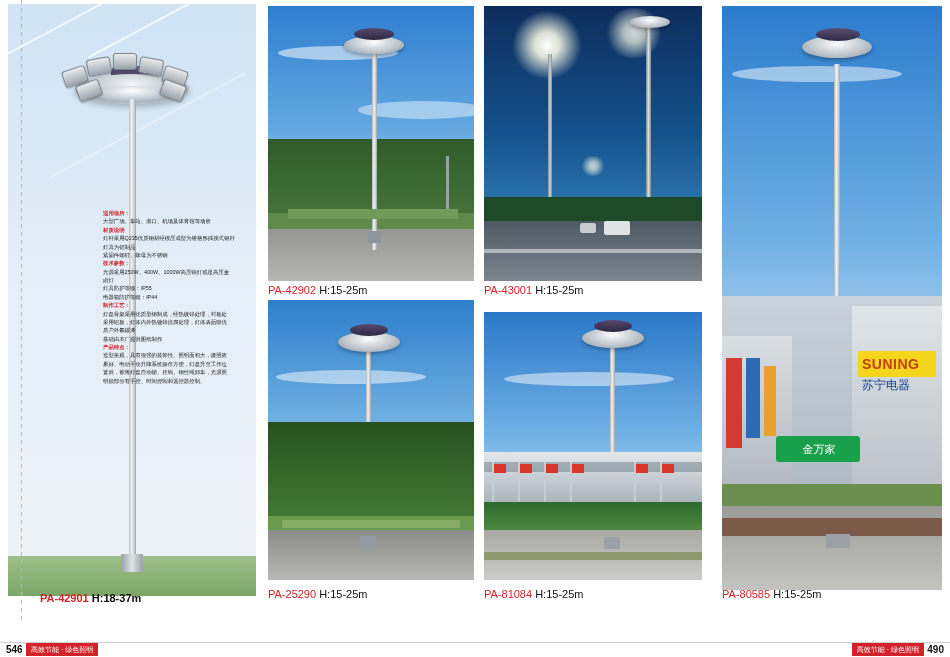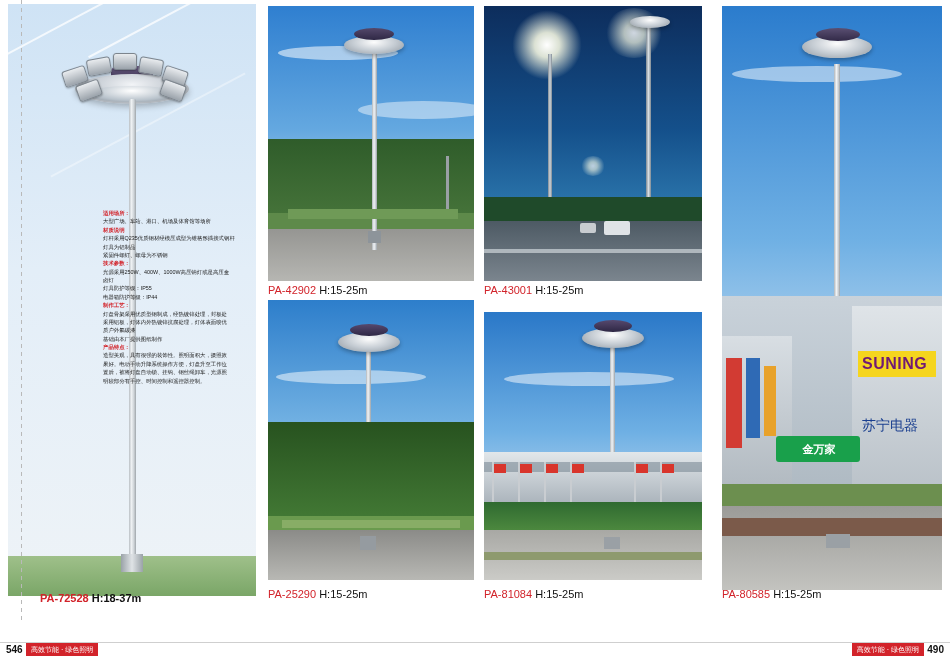"SUNING" div { color: #701a75 -> #c2410c; font-size: 16px -> 14px }
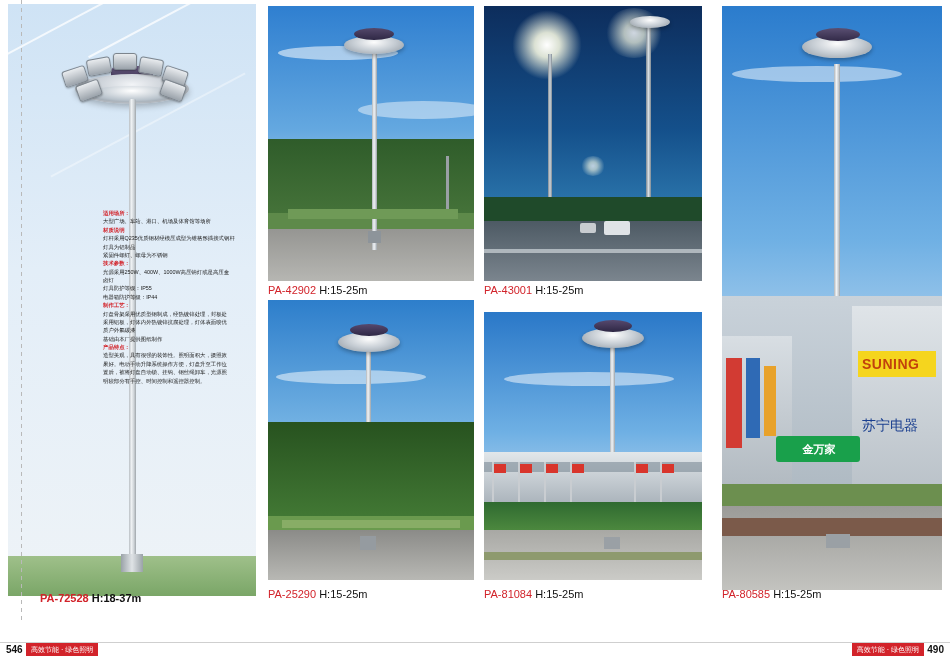"苏宁电器" div { font-size: 14px -> 12px; margin-top: 40px -> none }
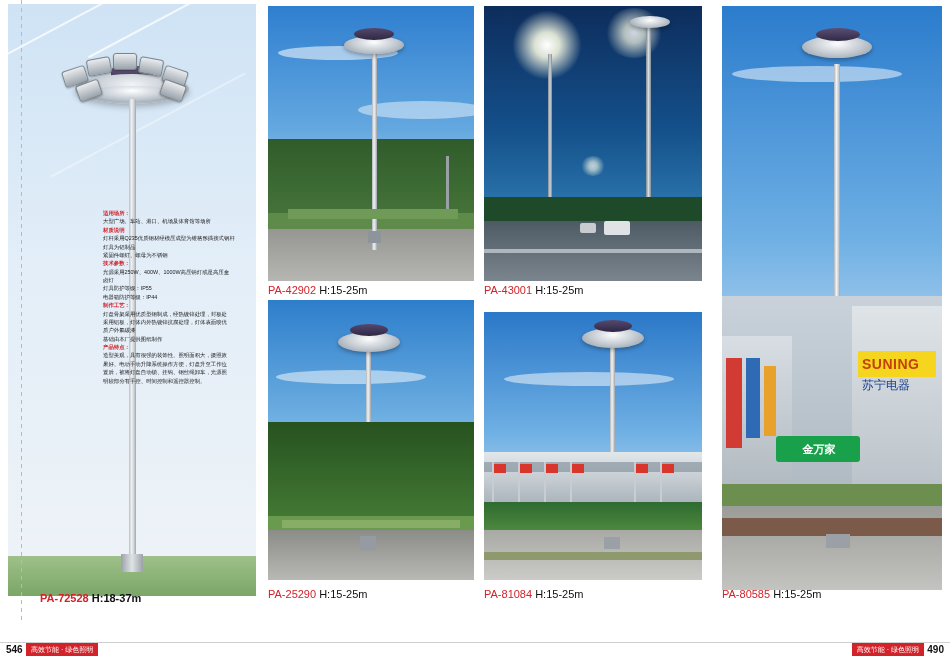"金万家" div { font-weight: bold -> normal }
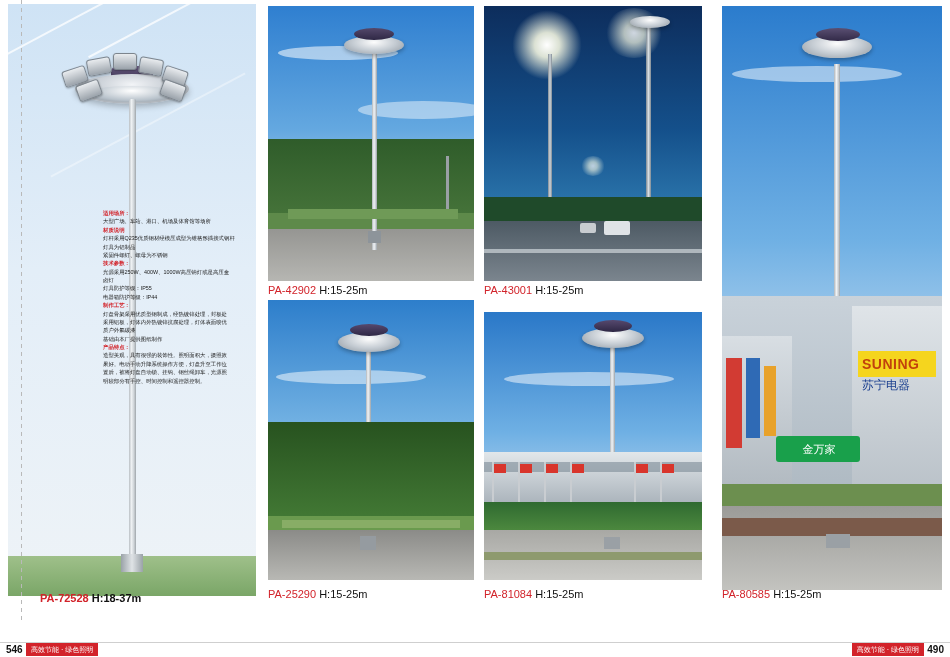"PA-72528" span { text: PA-72528 -> PA-42901 }
